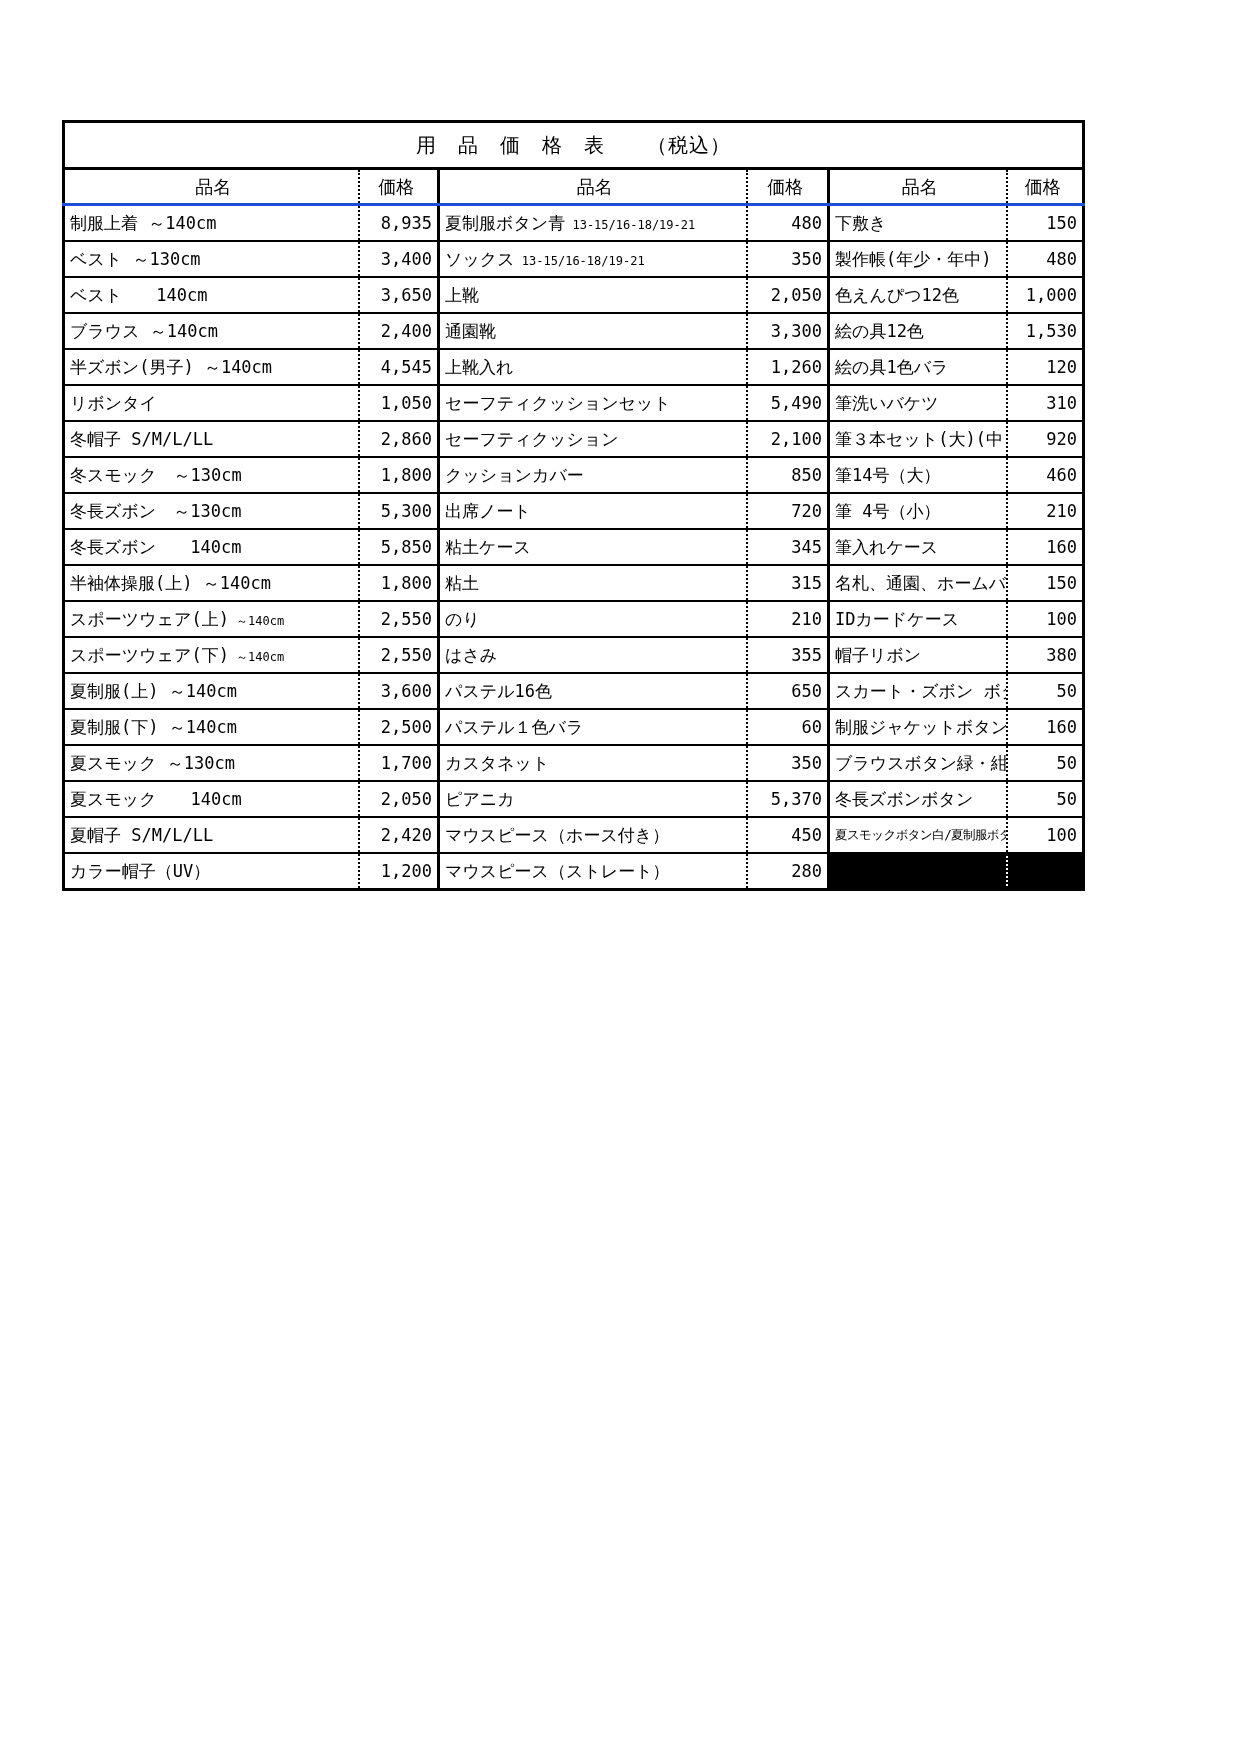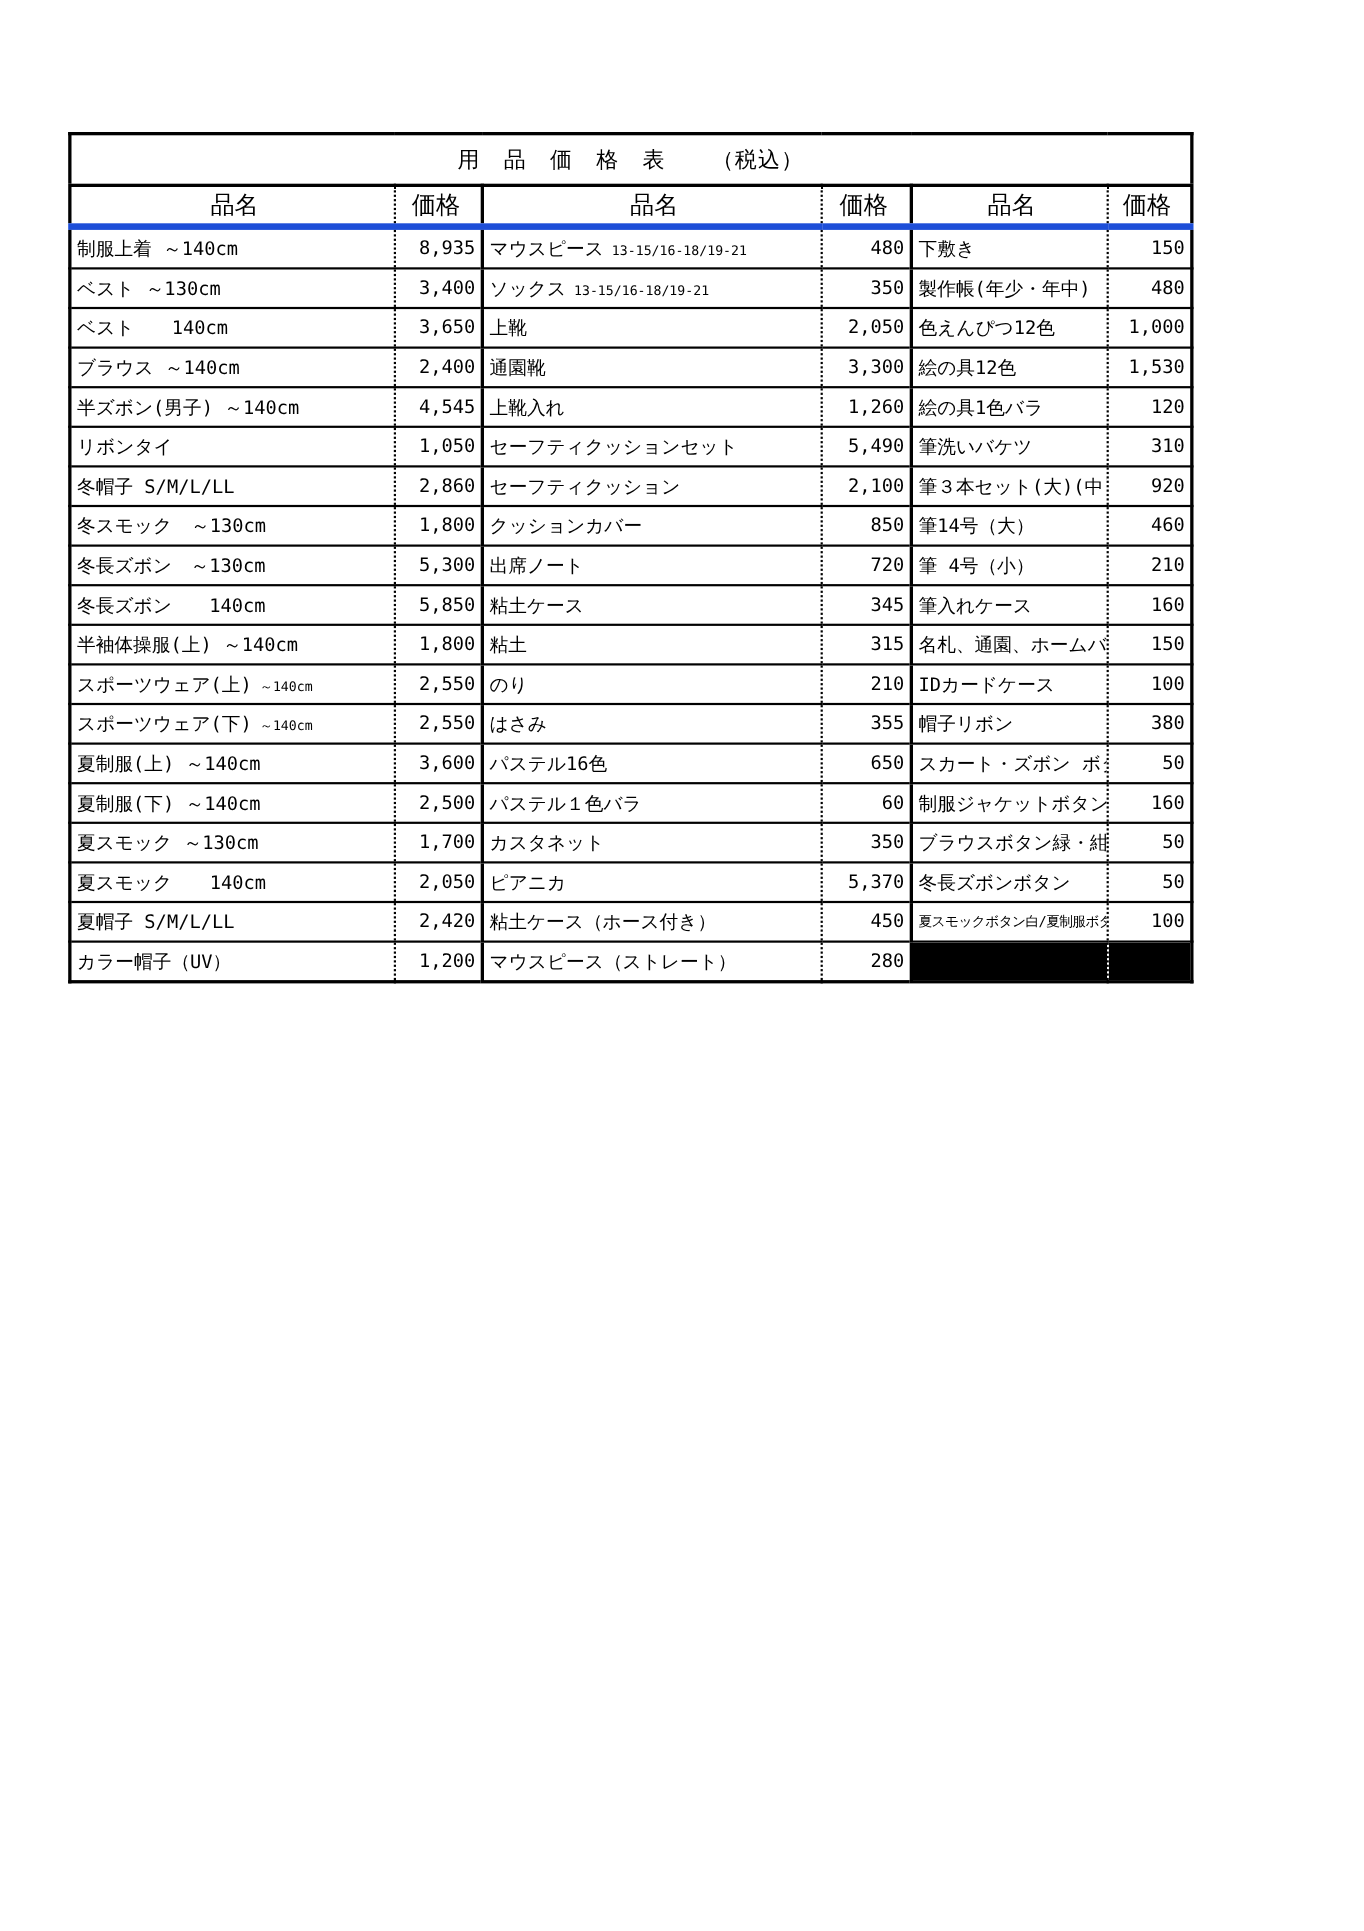"品名" tr.header-row td { border-bottom: 6px solid #1d4ed8 -> 3px solid #1d4ed8; font-size: 22px -> 18px }
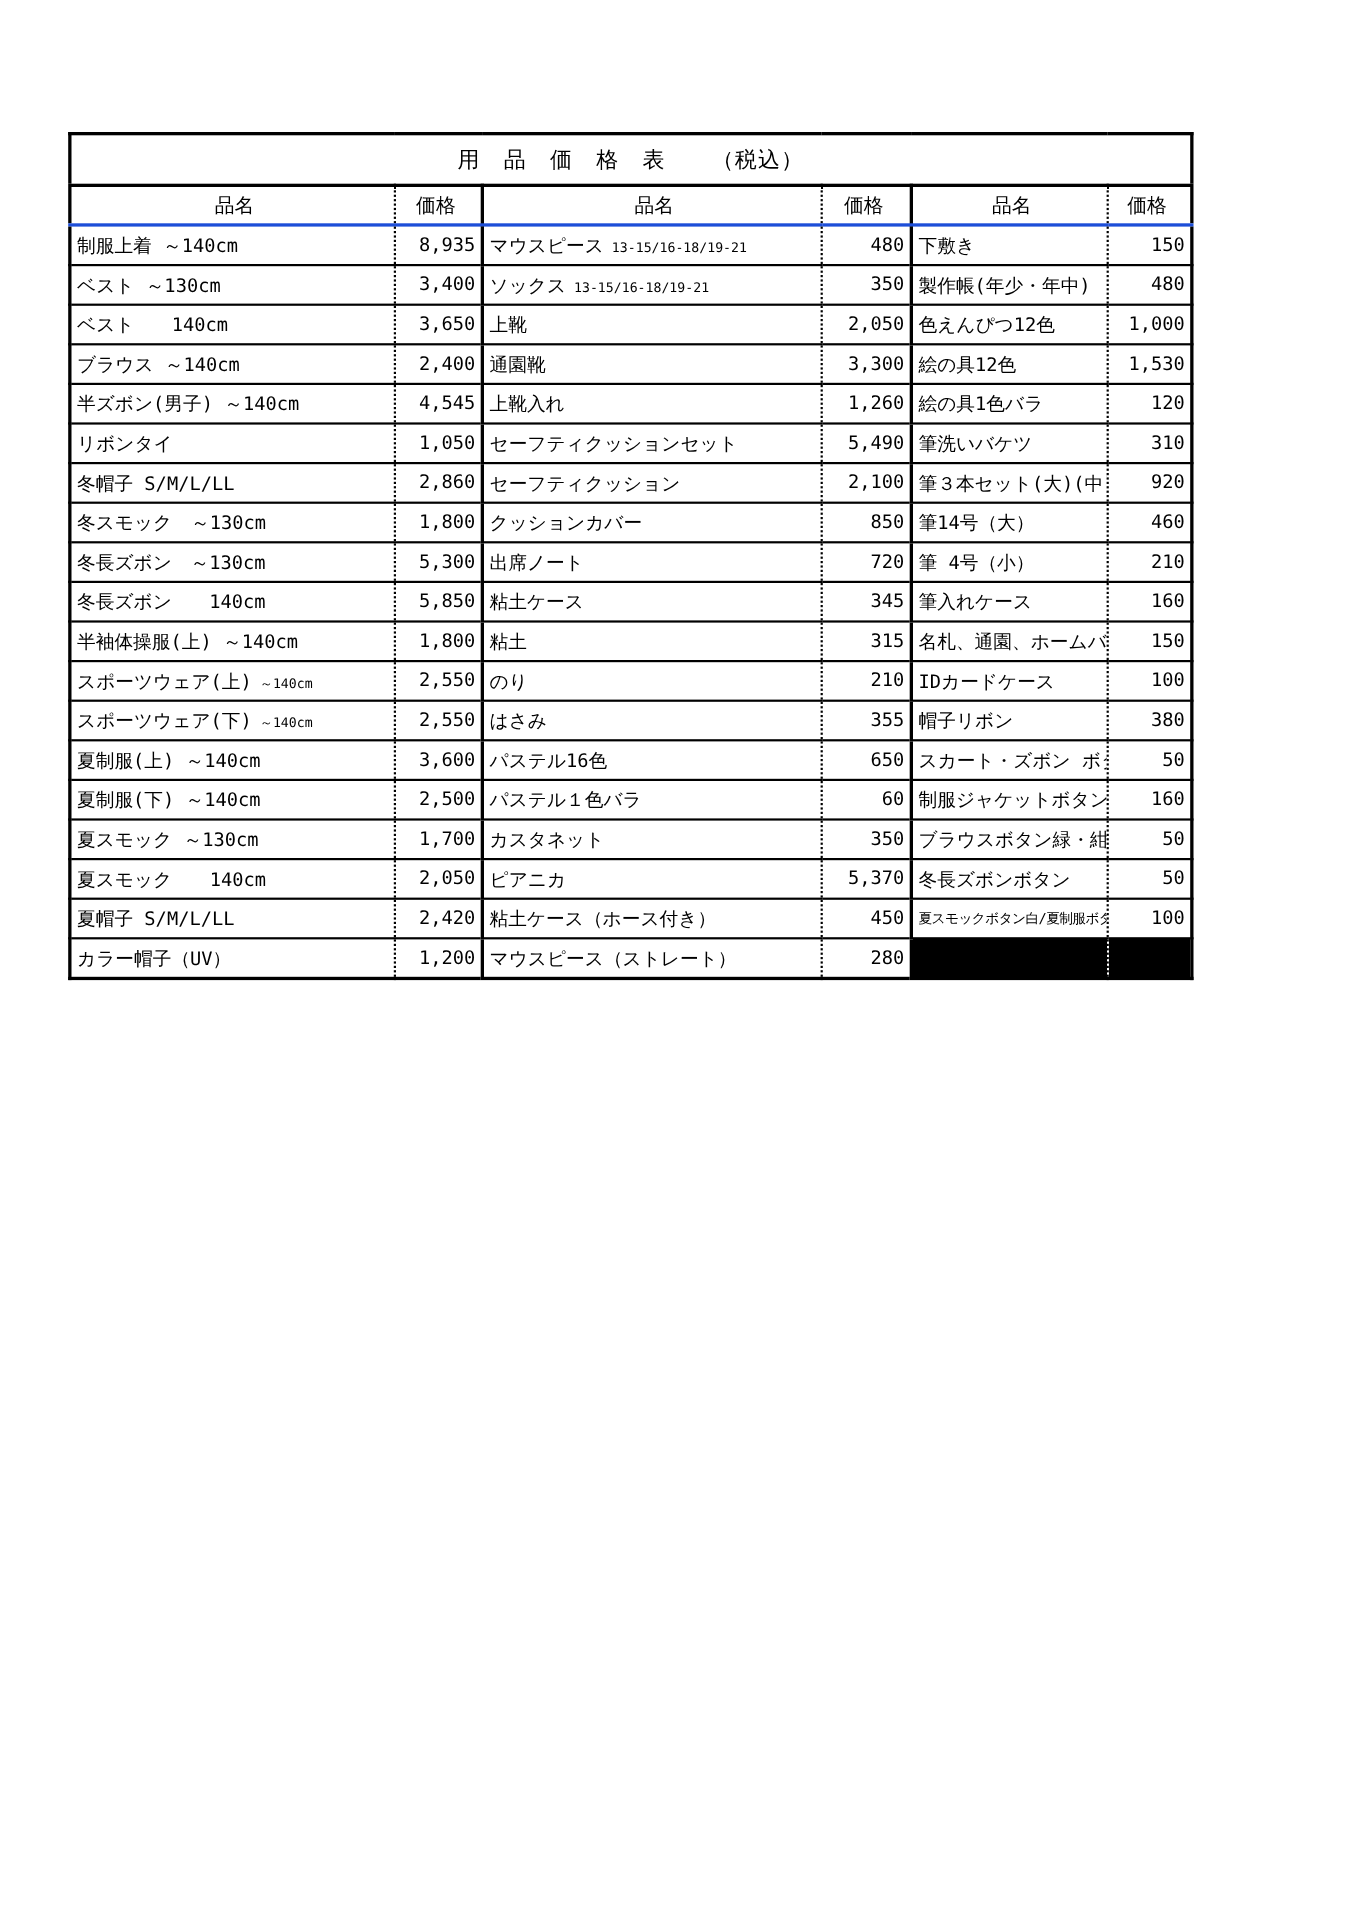"マウスピース" span { text: マウスピース -> 夏制服ボタン青 }
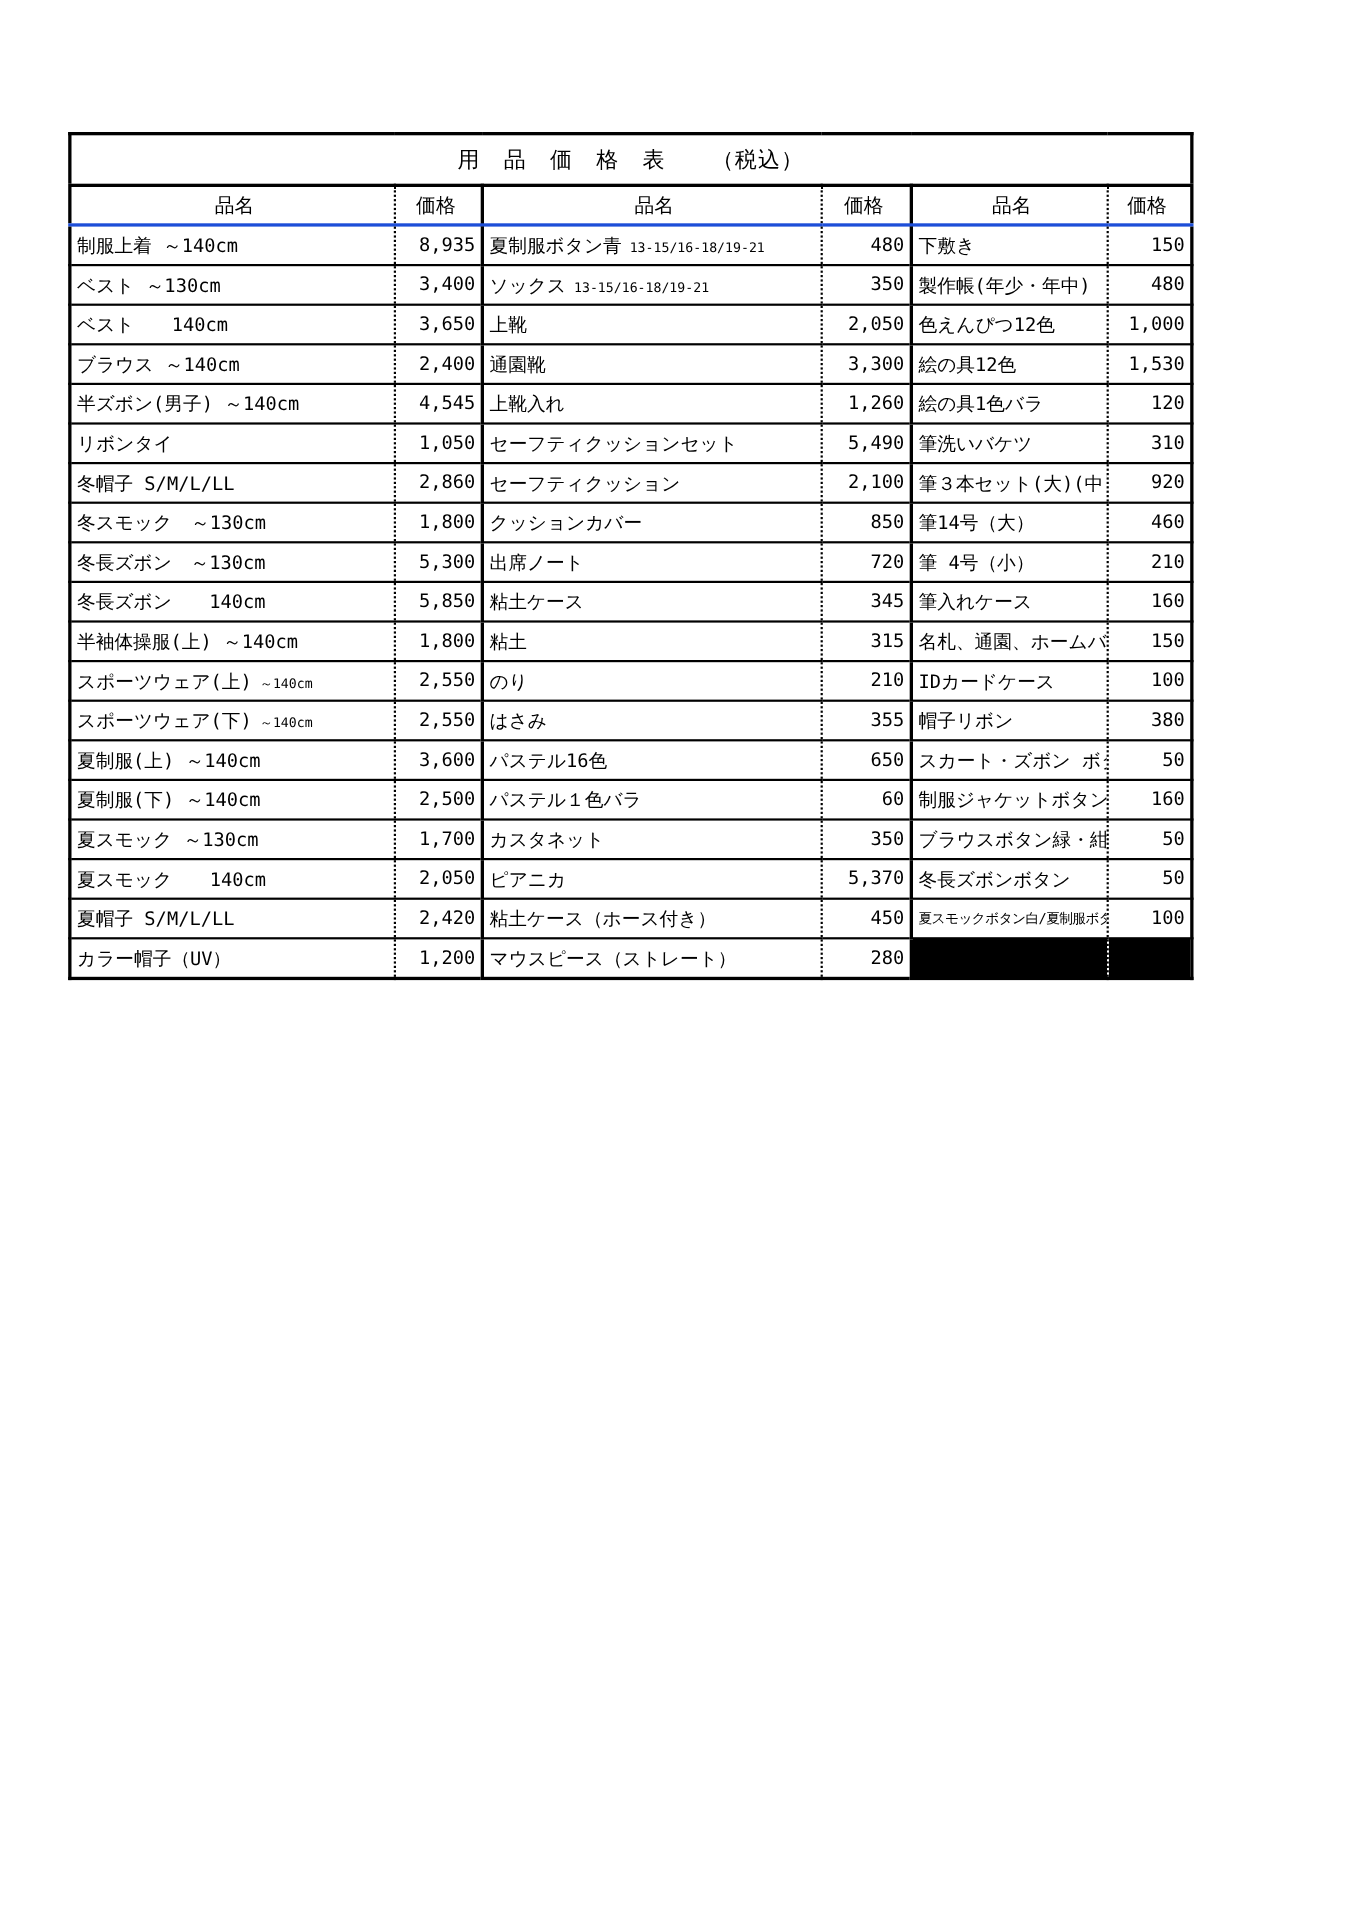"粘土ケース（ホース付き）" span { text: 粘土ケ -> マウスピ }
